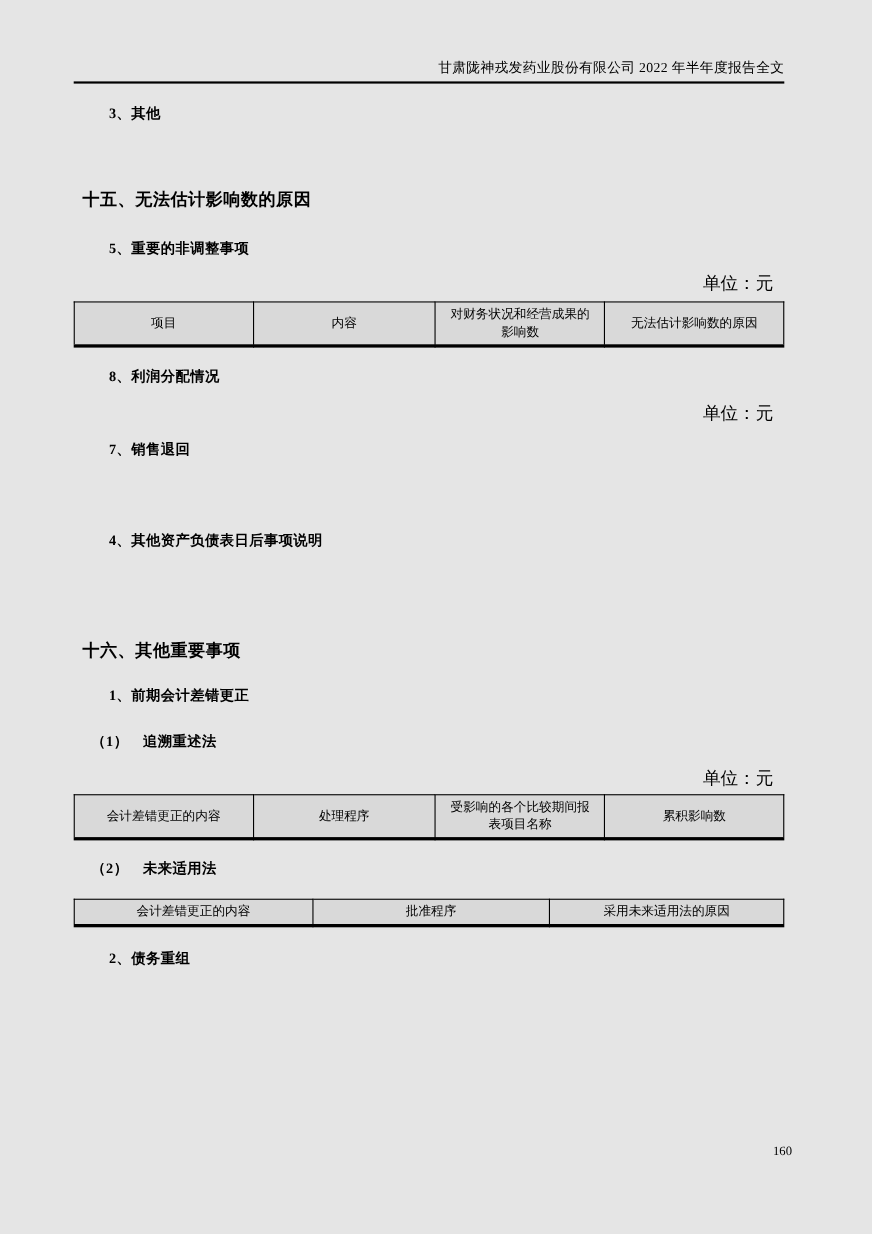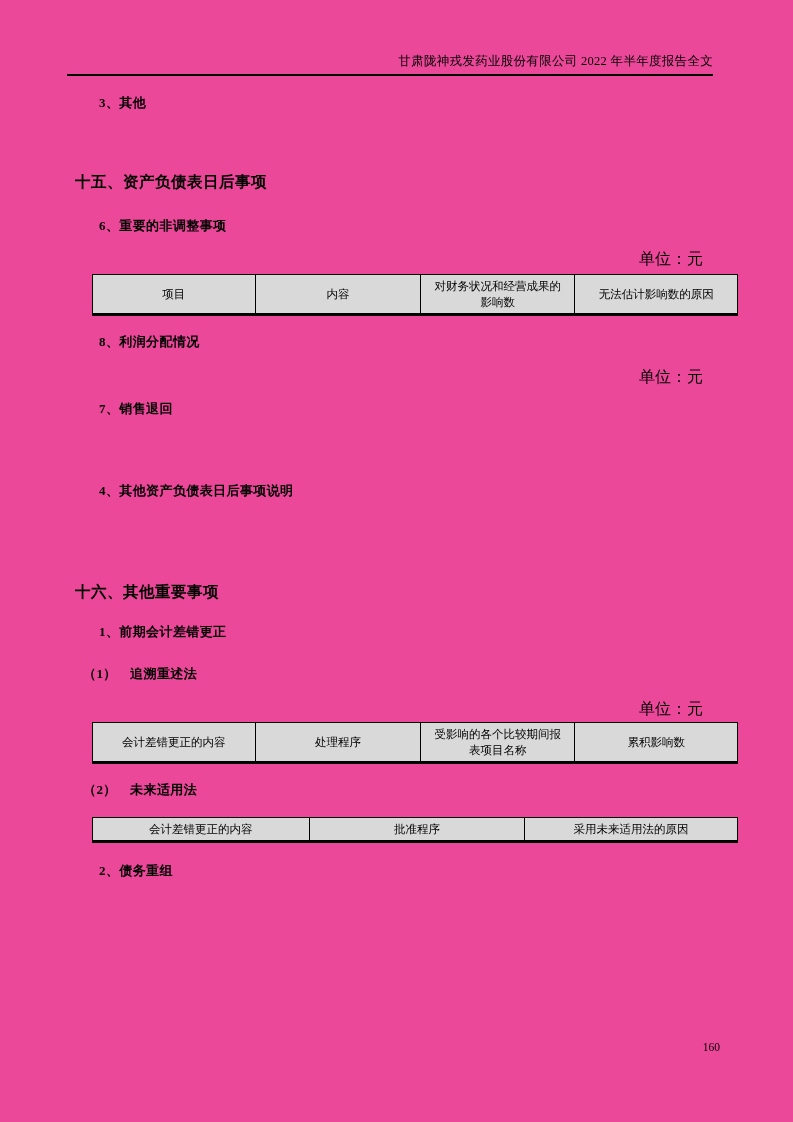"甘肃陇神戎发药业股份有限公司 2022 年半年度报告全文" .page { background: #ec4899 -> #e5e5e5 }
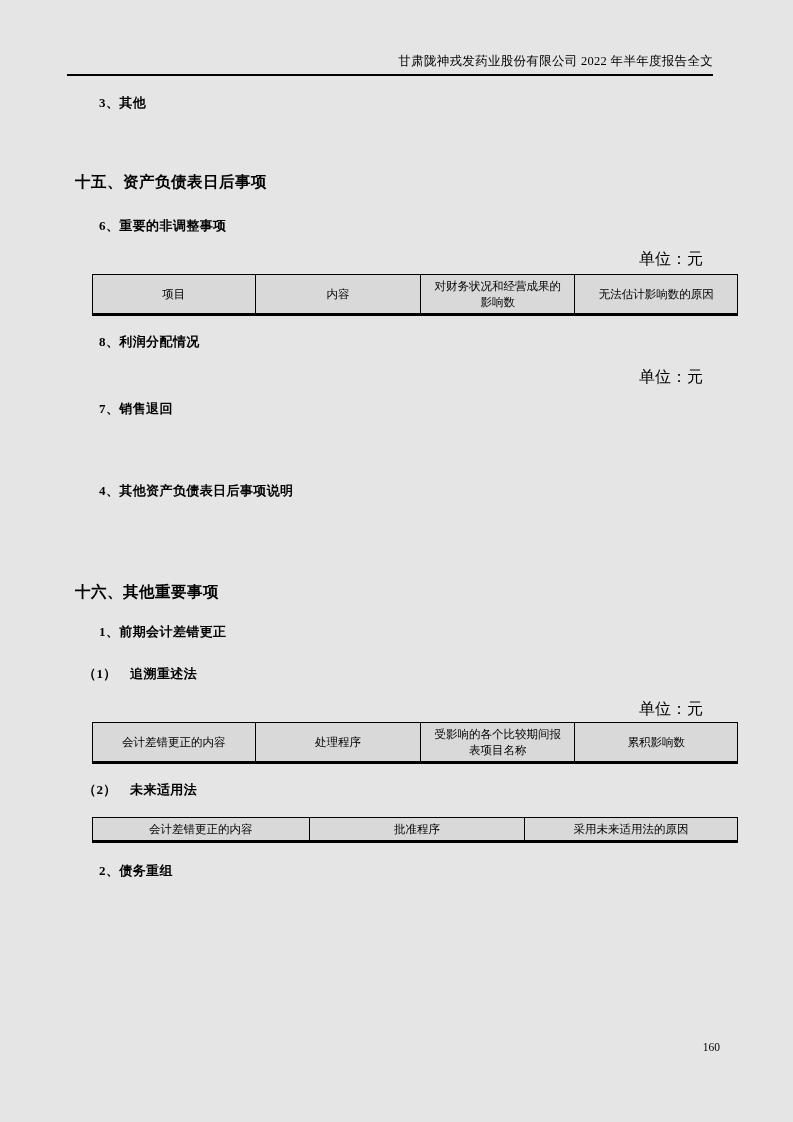"十五、资产负债表日后事项" div.h-main { text: 资产负债表日后事项 -> 无法估计影响数的原因 }
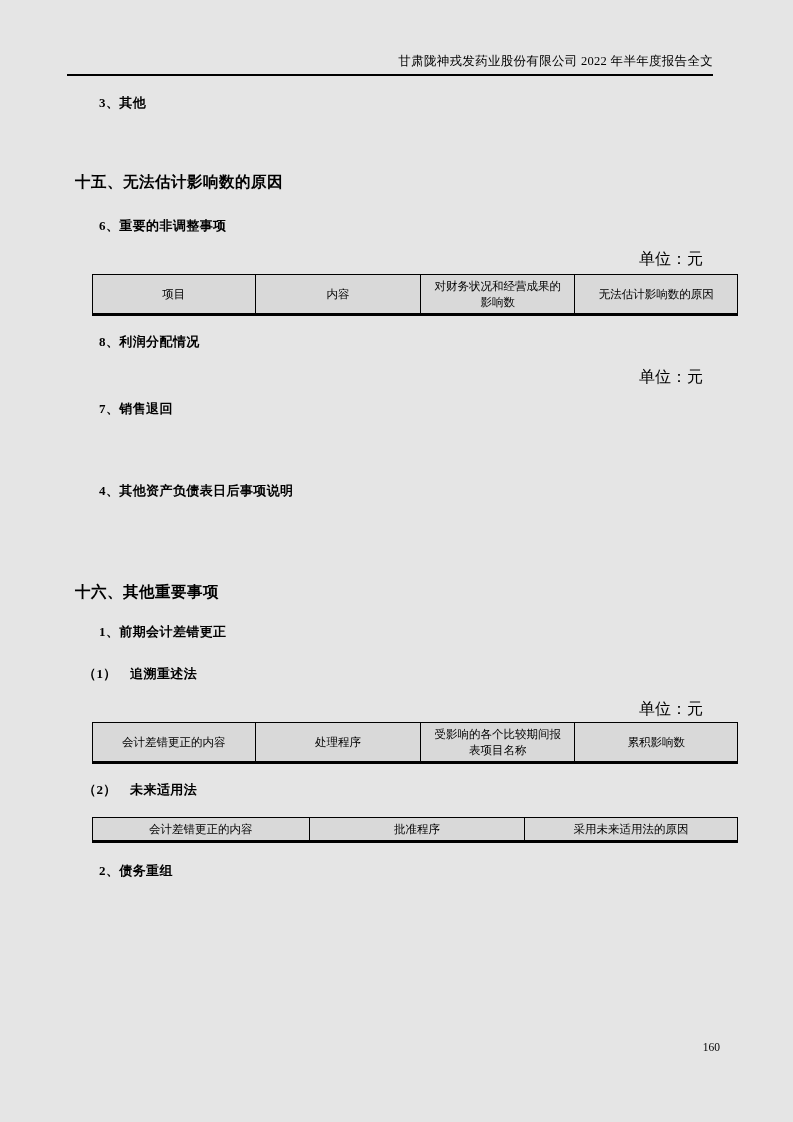"6、重要的非调整事项" div.h-sub { text: 6 -> 5 }
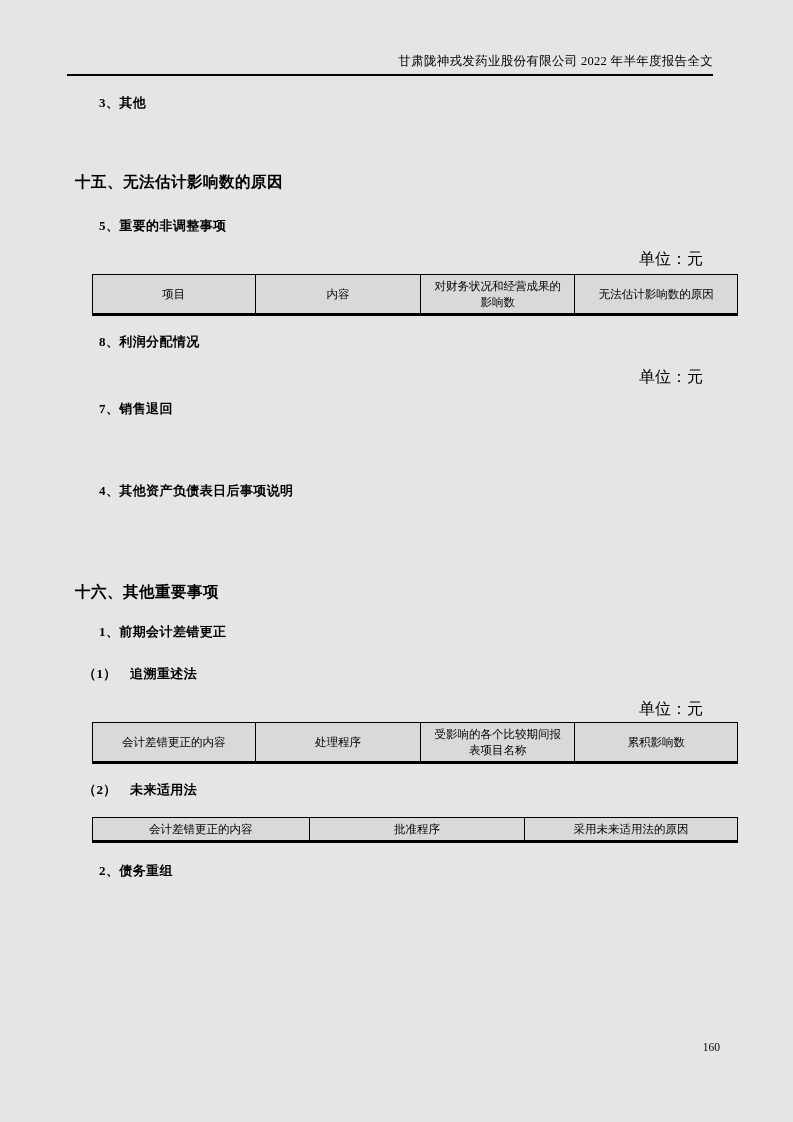"项目" table.doc-table { margin-left: 25px -> none }
